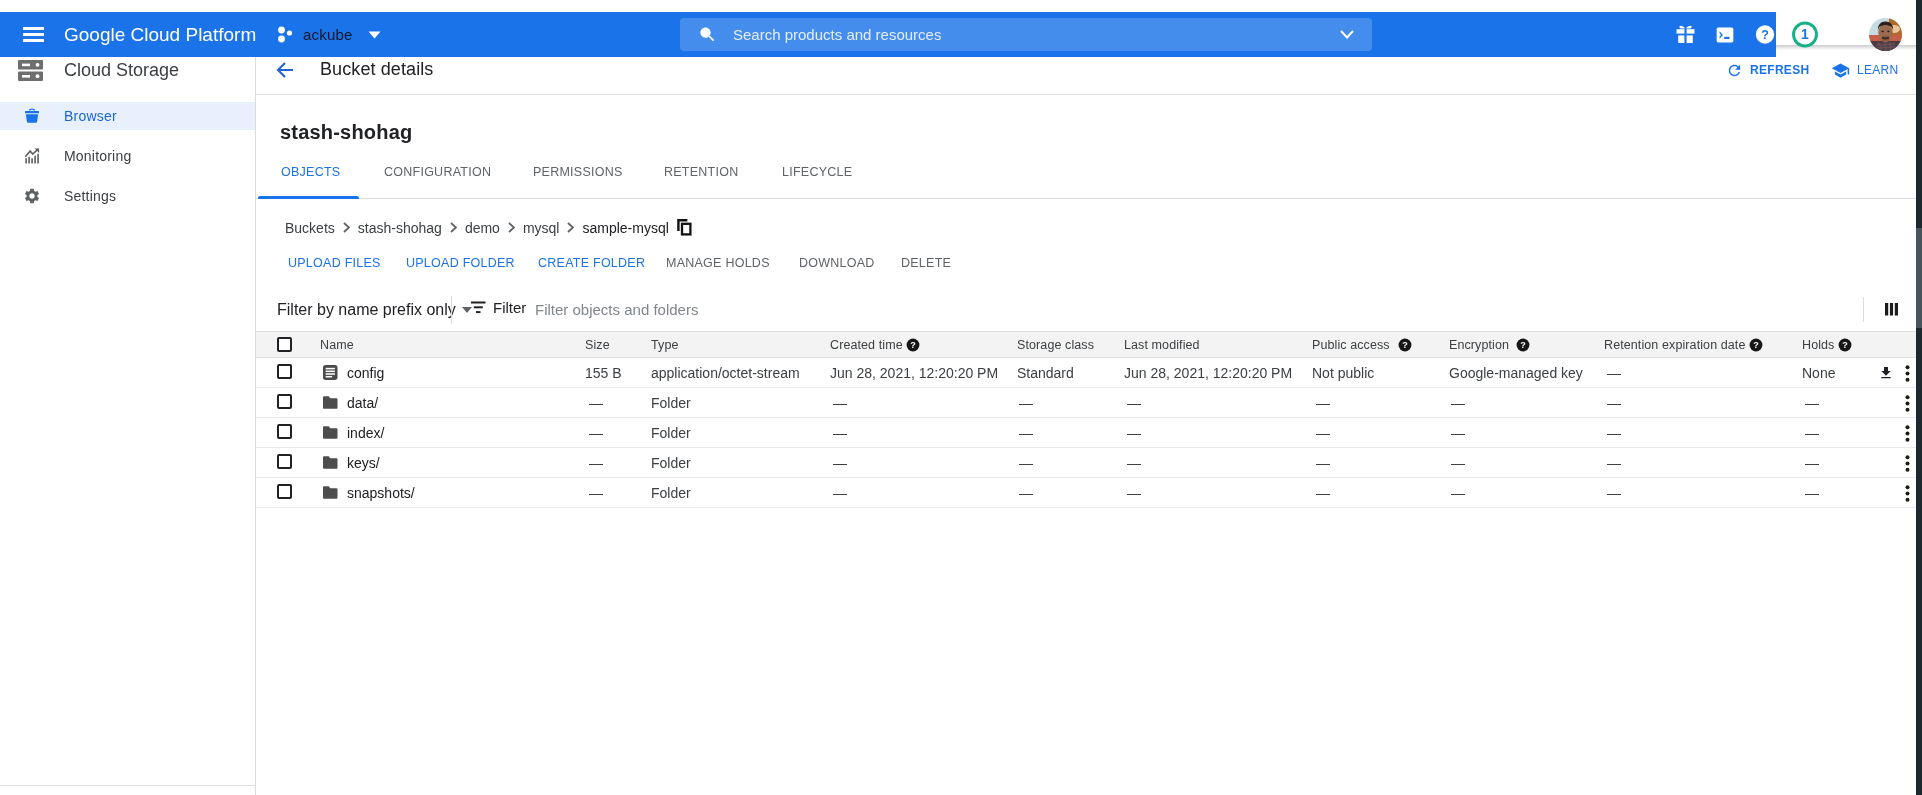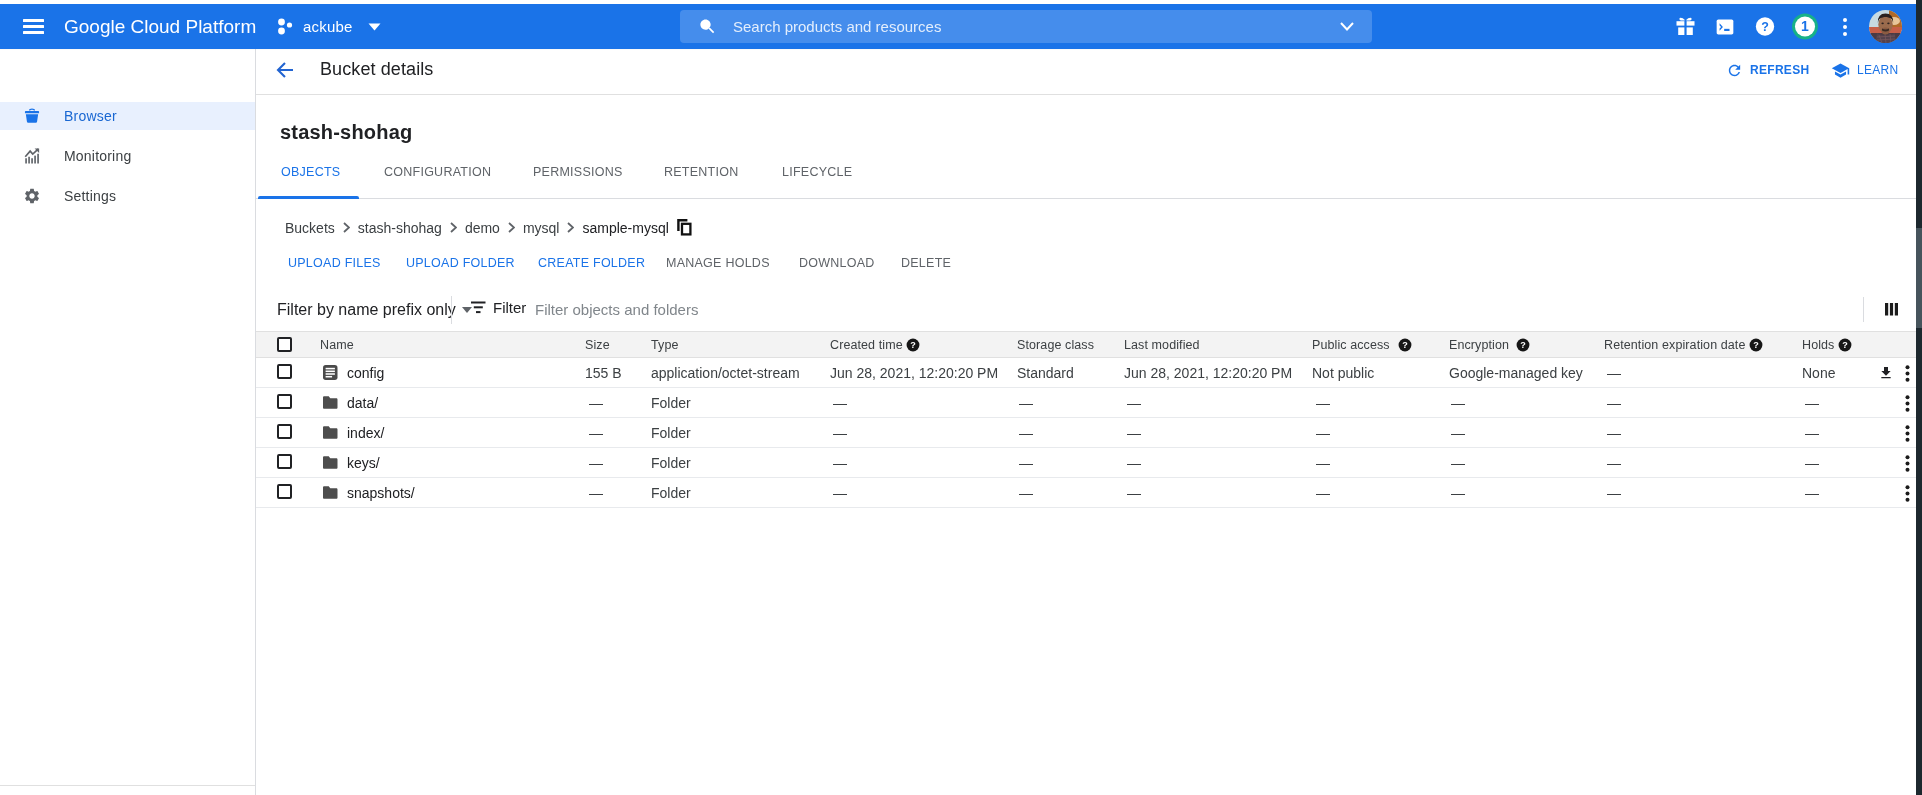"Google Cloud Platform" #appbar { top: 4px -> 12px; width: 1922px -> 1776px }
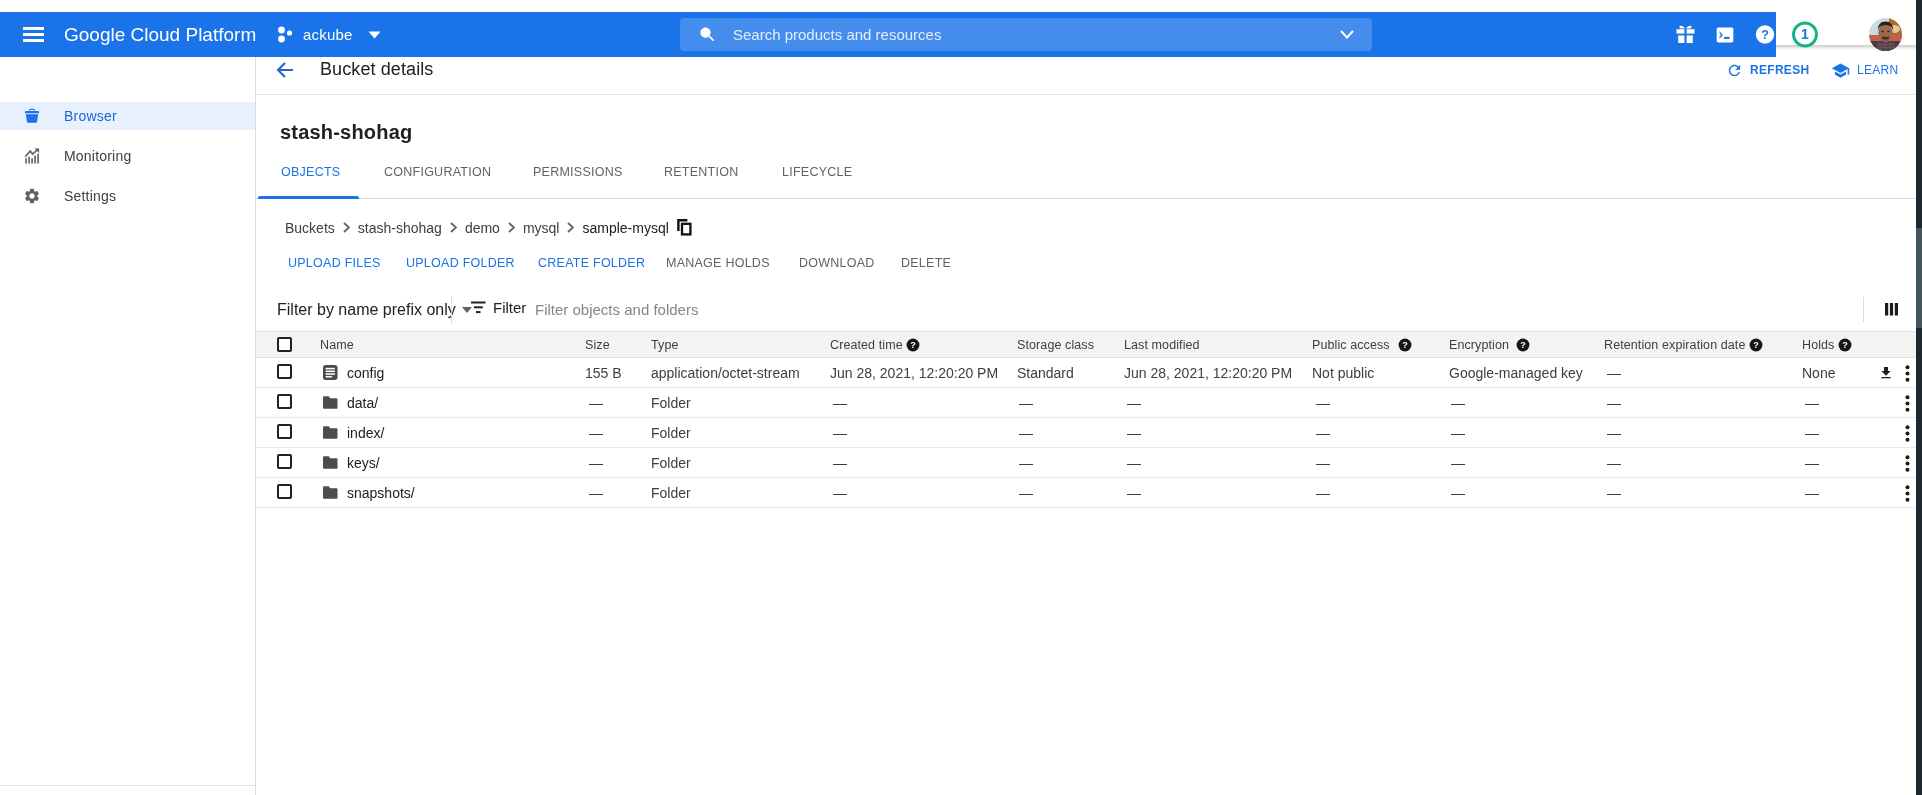"ackube" #projsel { color: #ffffff -> #0f172a }
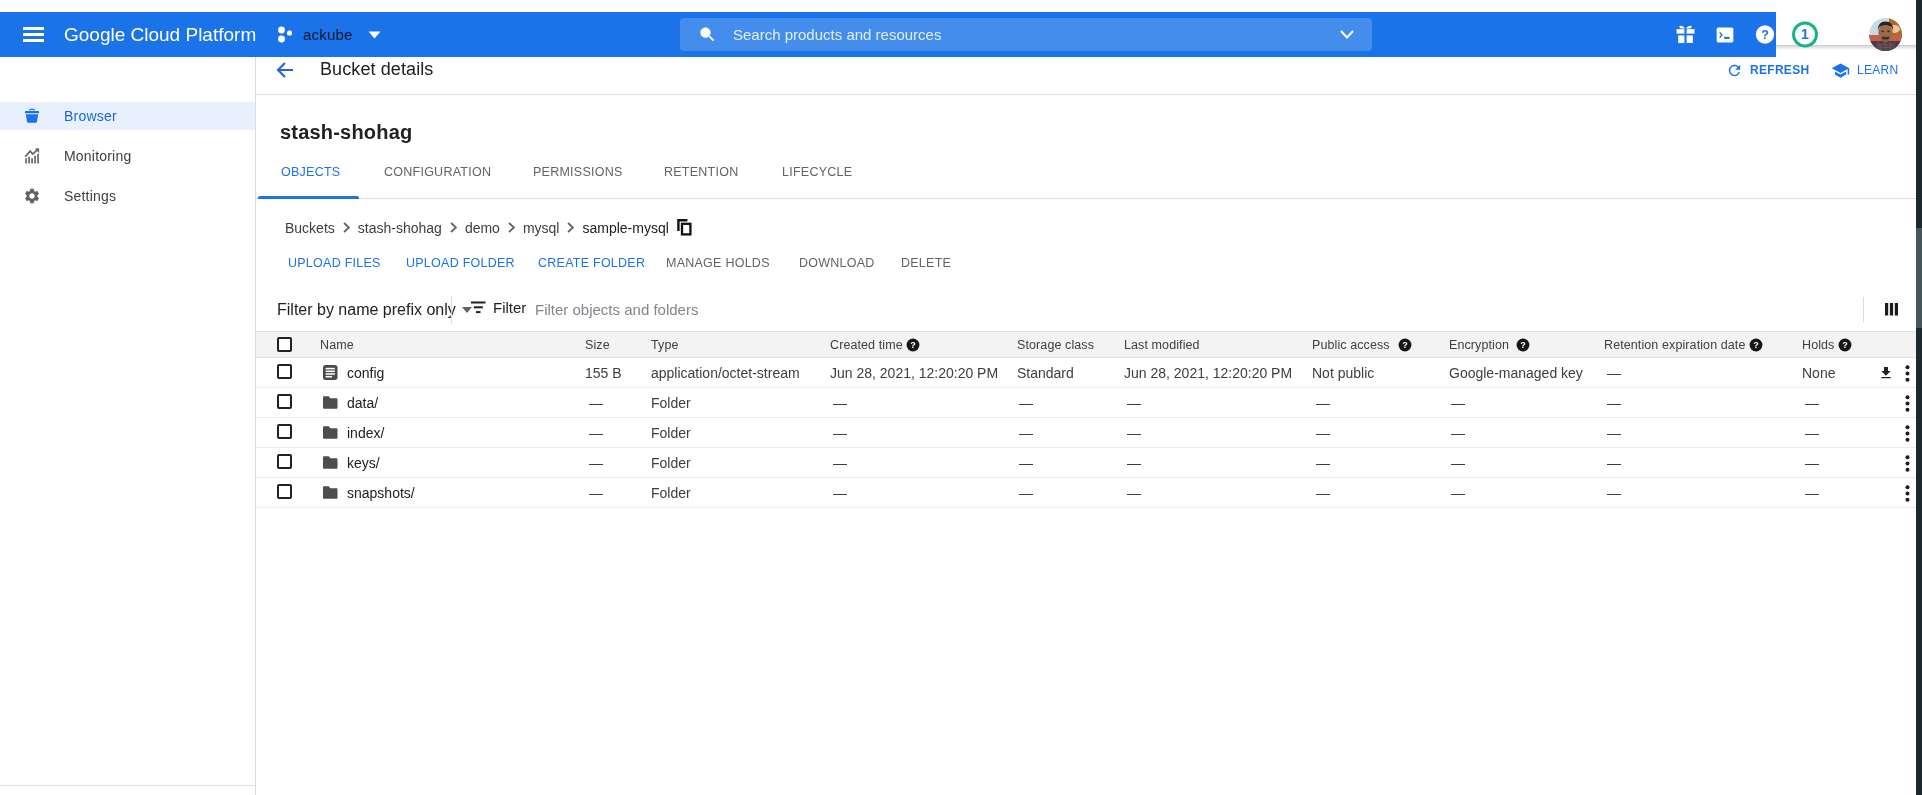"Cloud Storage" div { html: none -> <div> <svg> <rect></rect> <rect></rect> <rect></rect> <rect></rect> <circle></circle> <circle></circle> </svg> <span>Cloud Storage</span> </div> }
